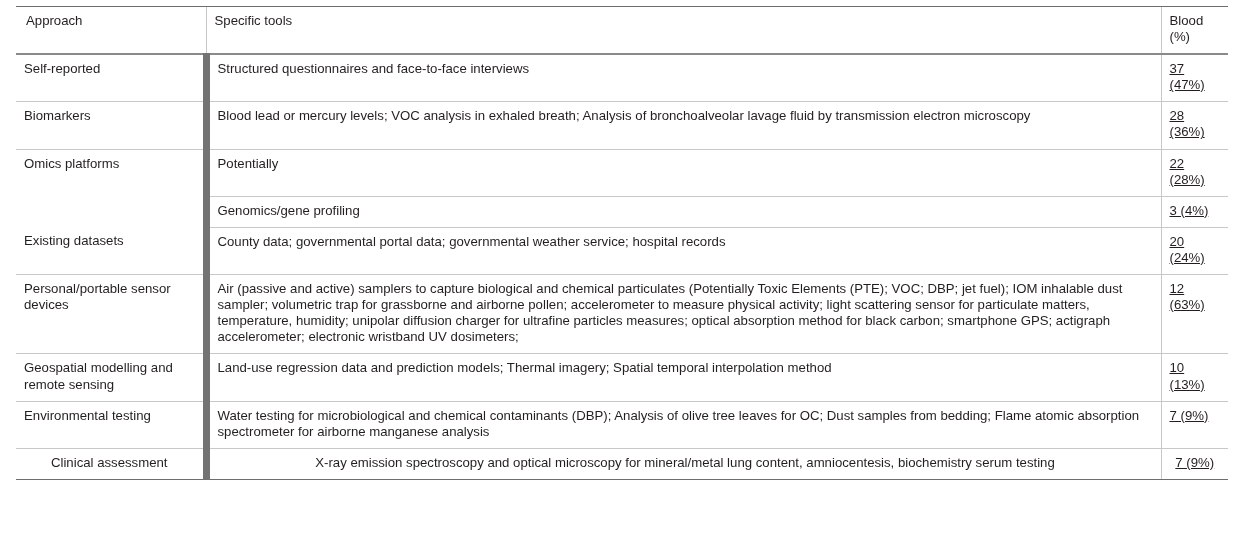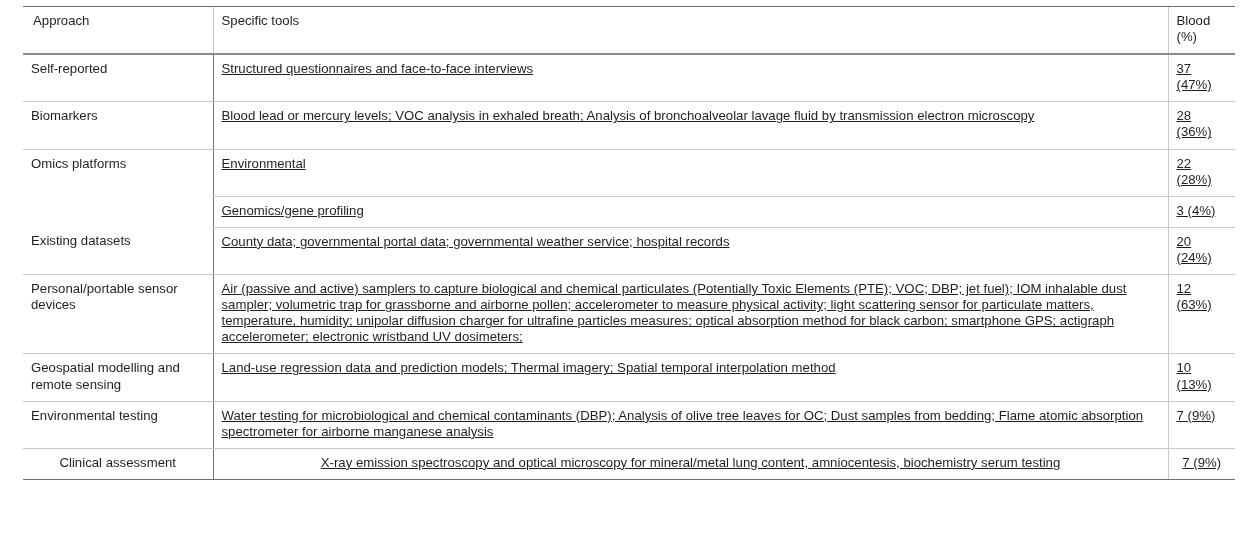"Approach" .table-wrap { margin: 6px 0 0 23px -> 6px 0 0 16px }
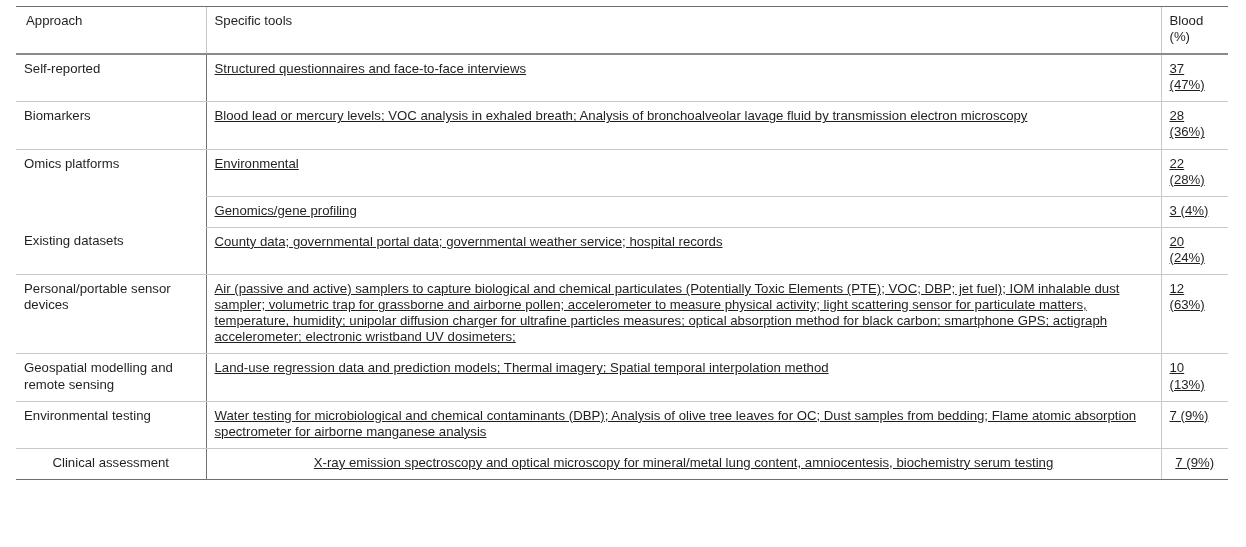"Structured questionnaires and" td.col-tools { border-left: 1px solid #737373 -> 7px solid #737373; text-decoration: underline -> none }
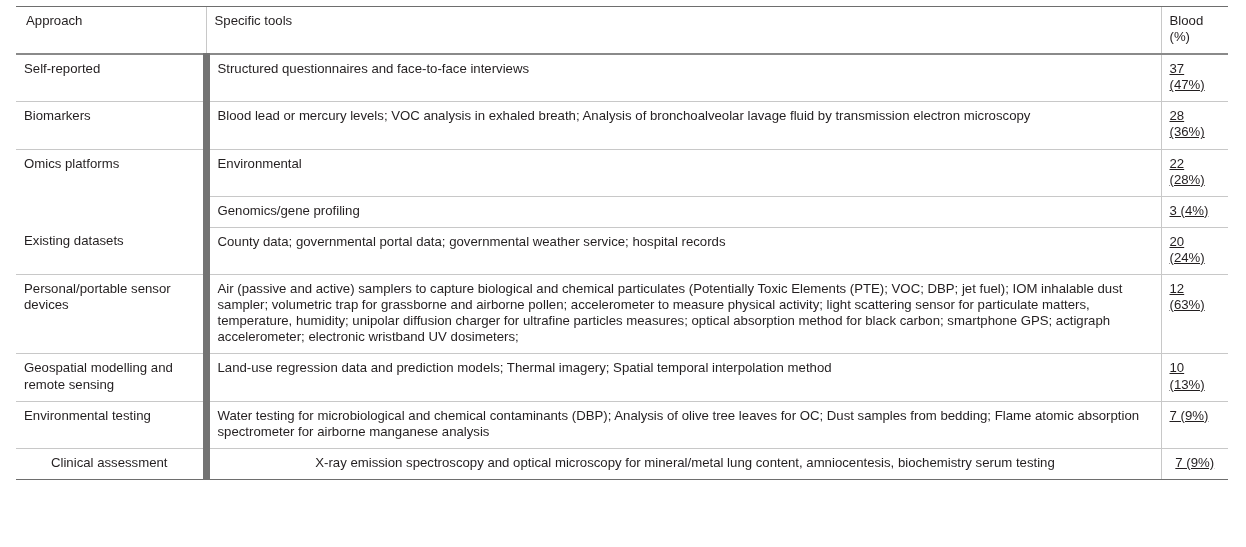"Environmental" td.col-tools { text: Environmental -> Potentially }
